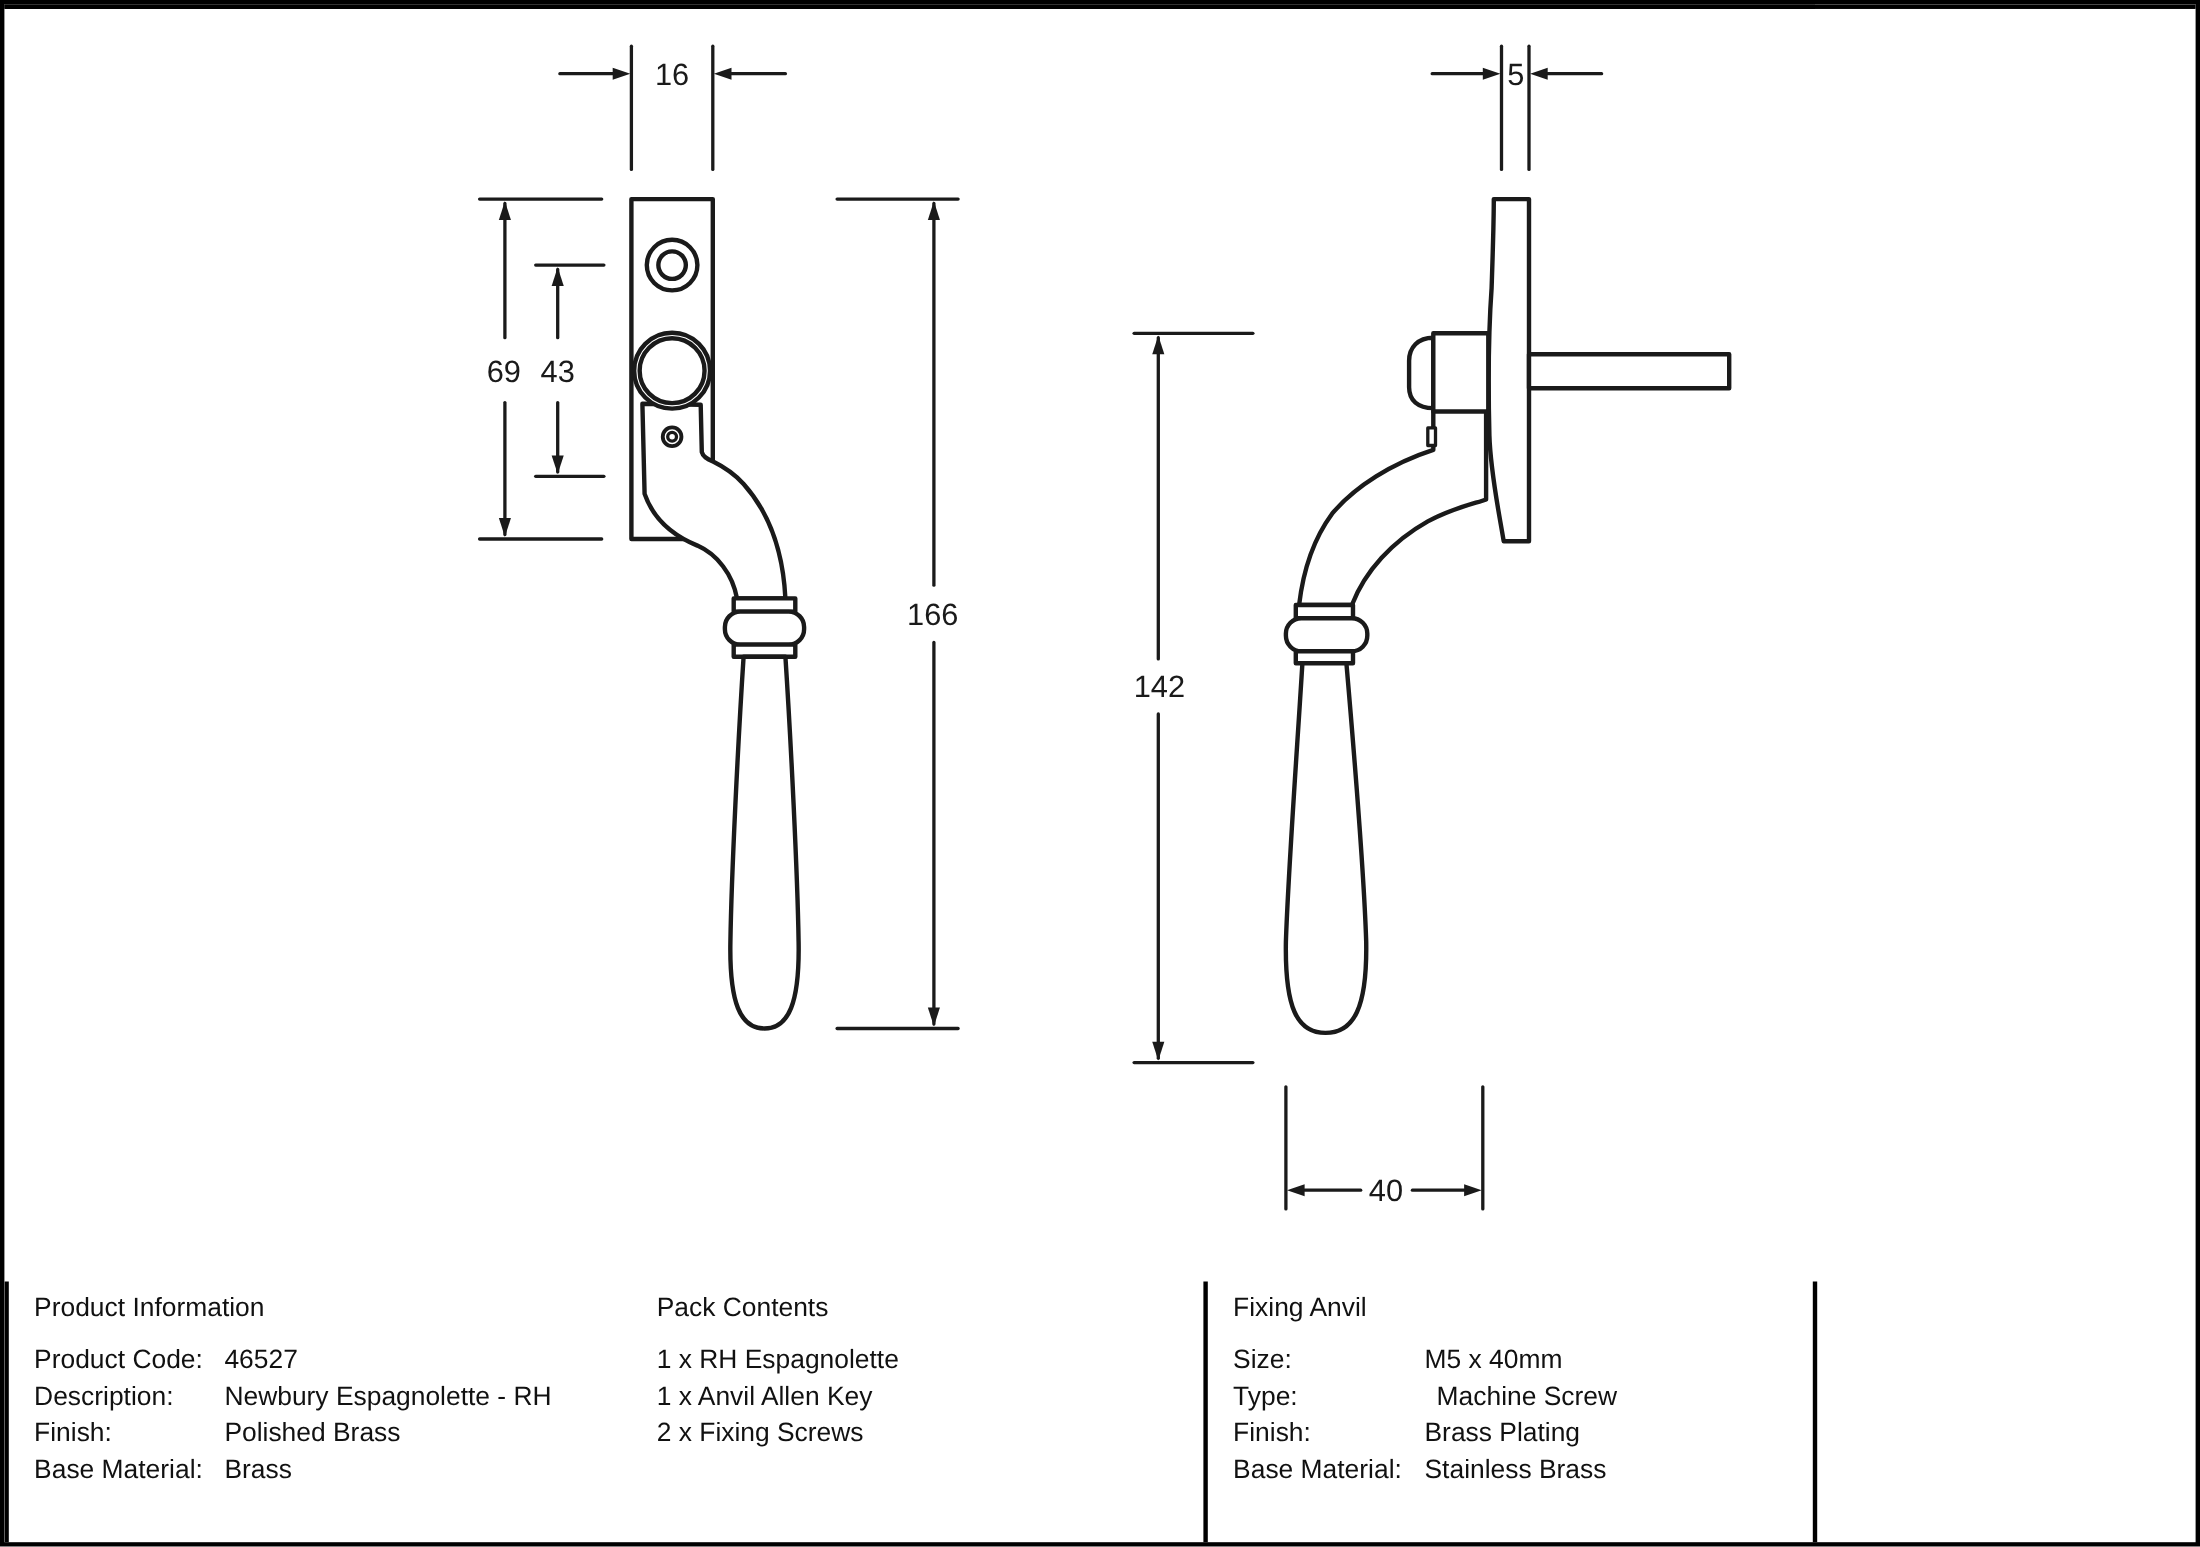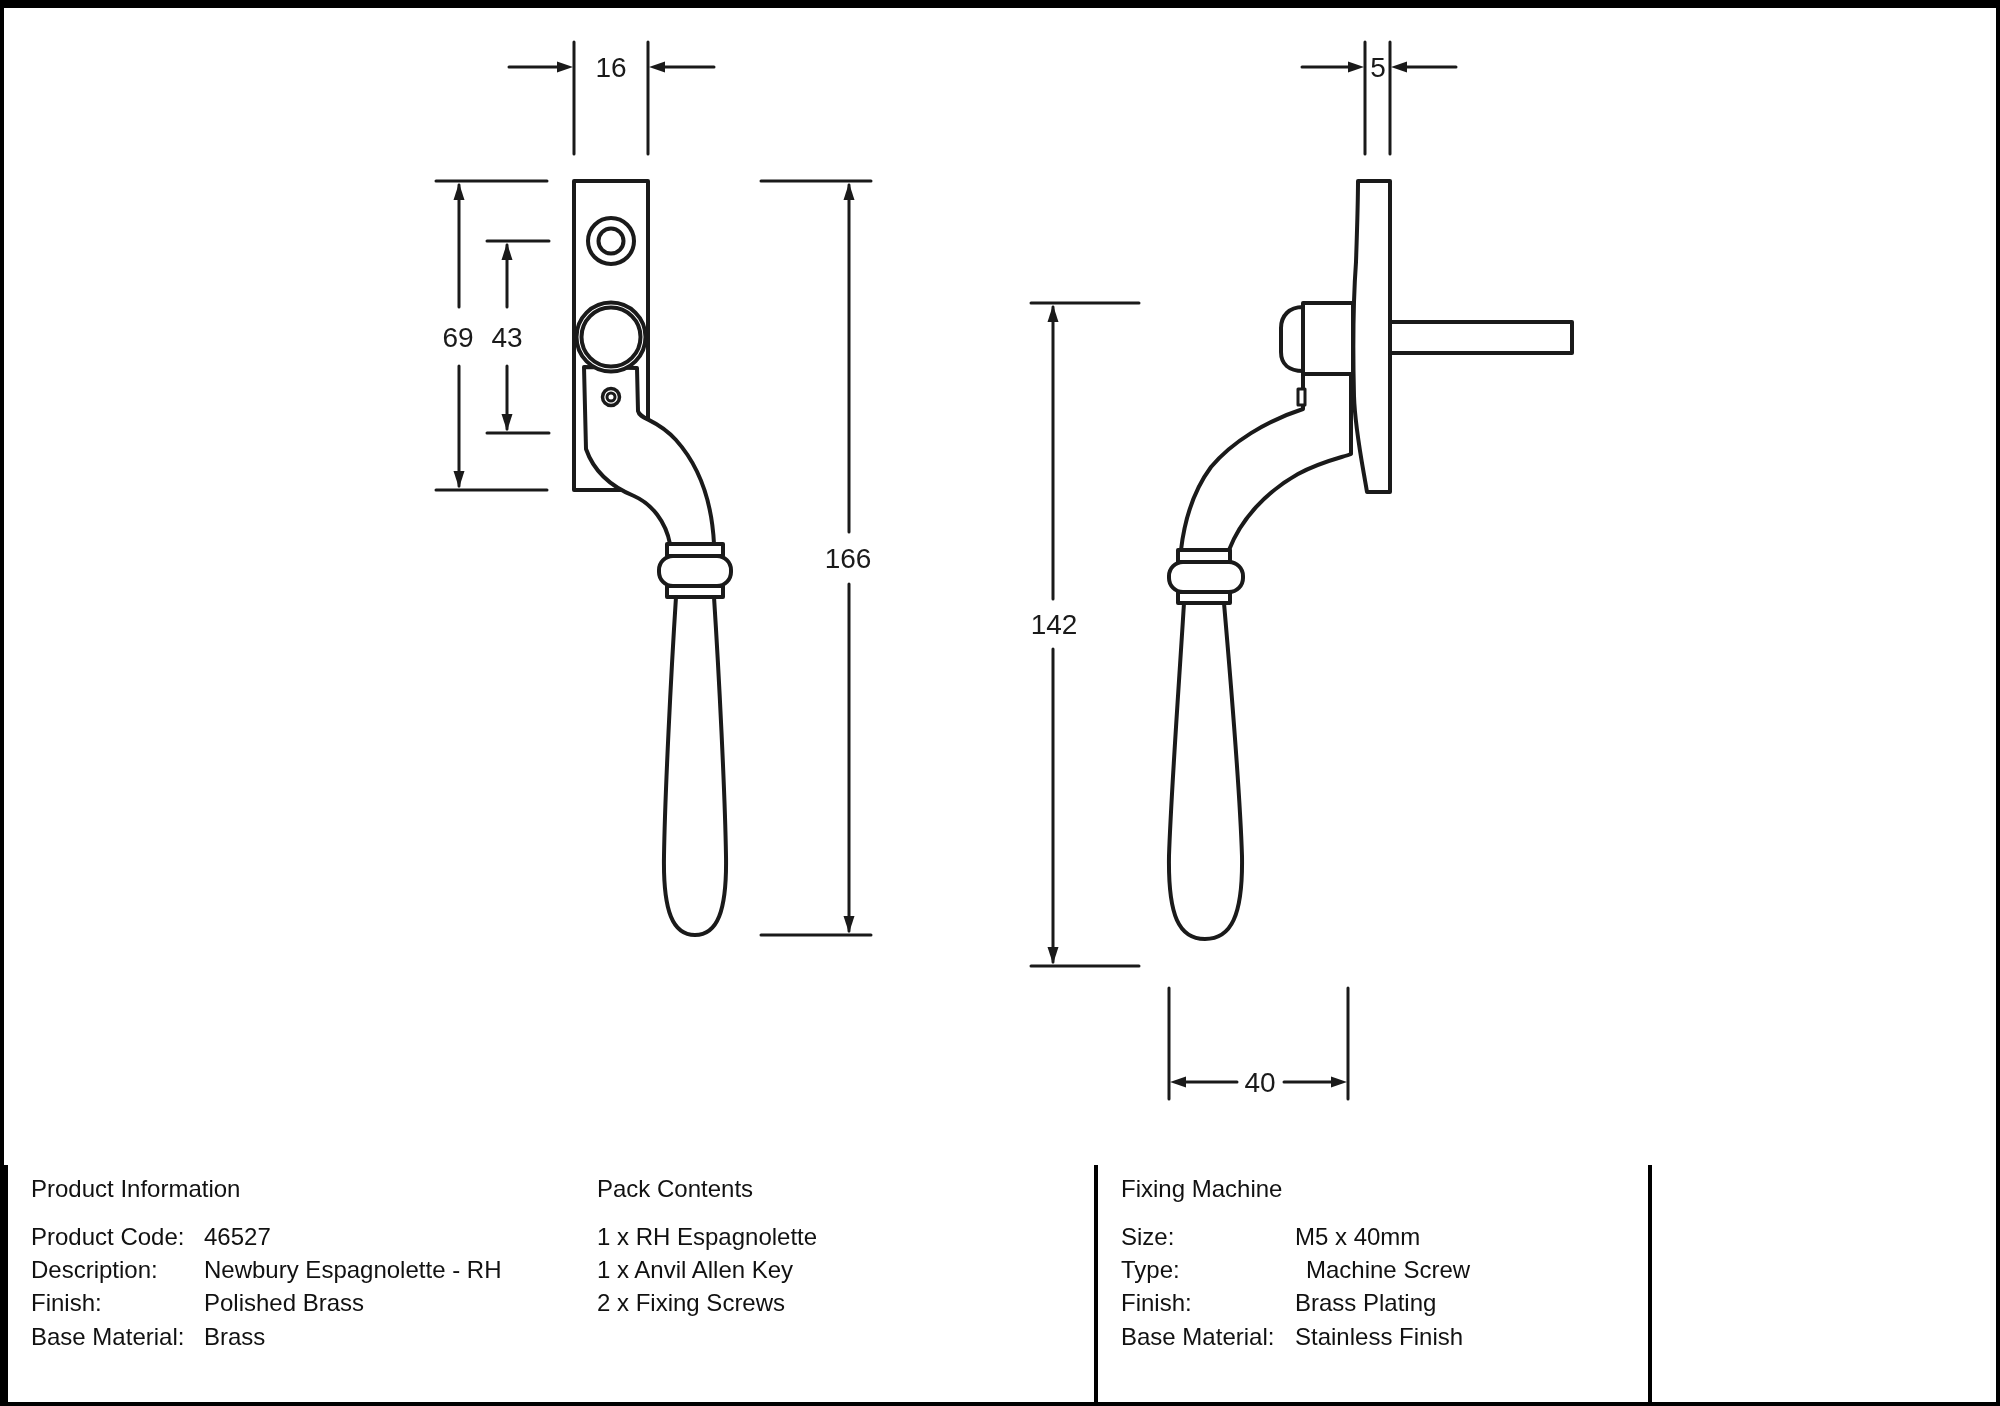"Fixing Machine" div.cell { text: Machine -> Anvil }
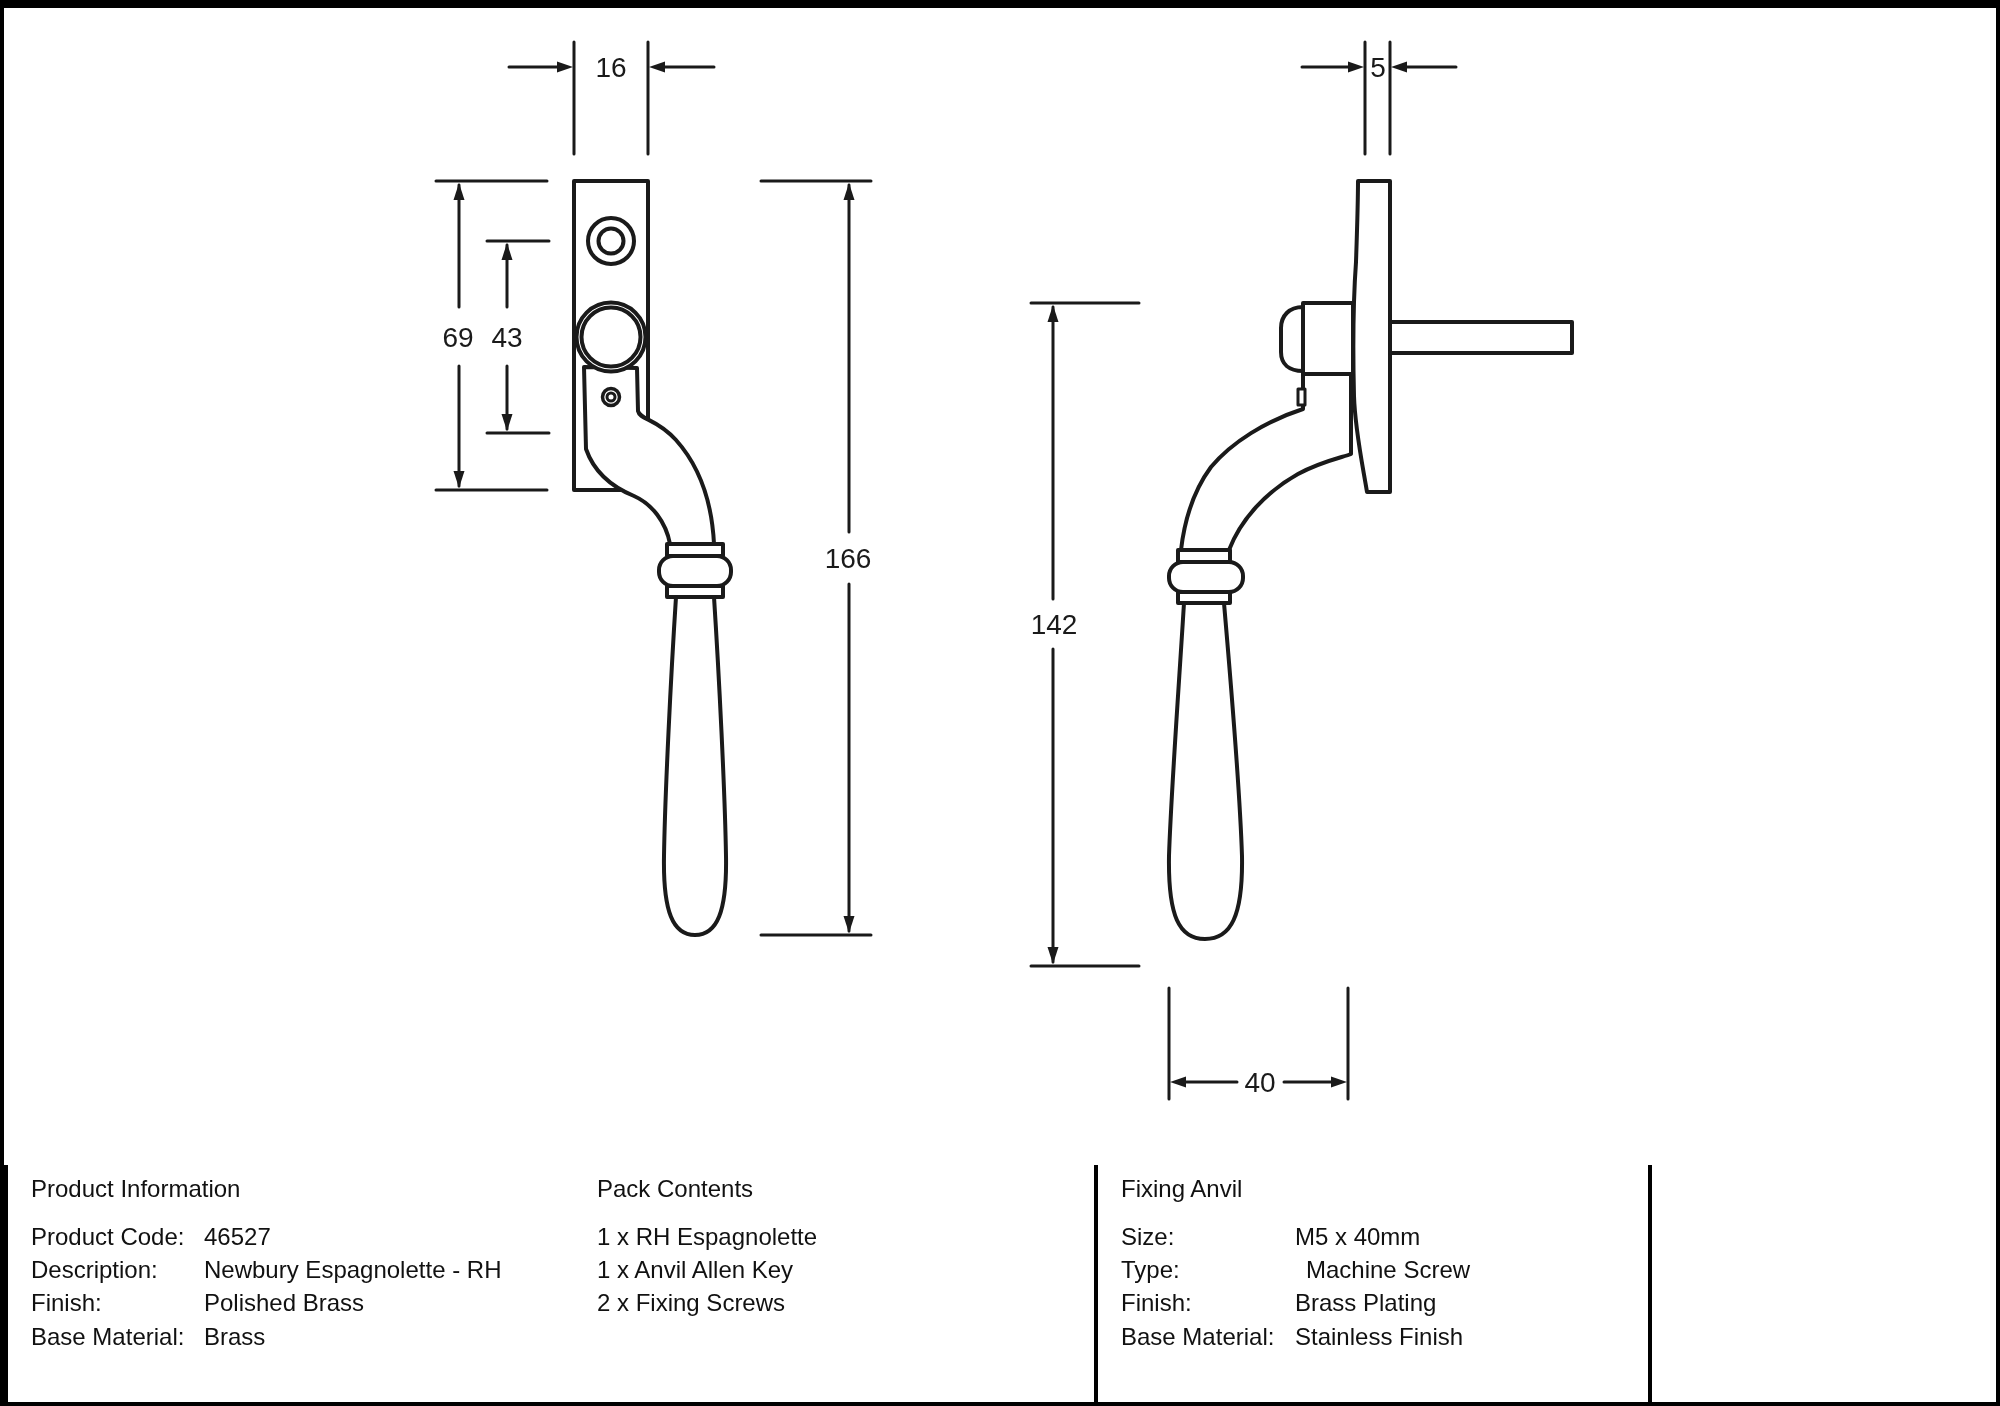"Stainless Finish" div.cell { text: Finish -> Brass }
